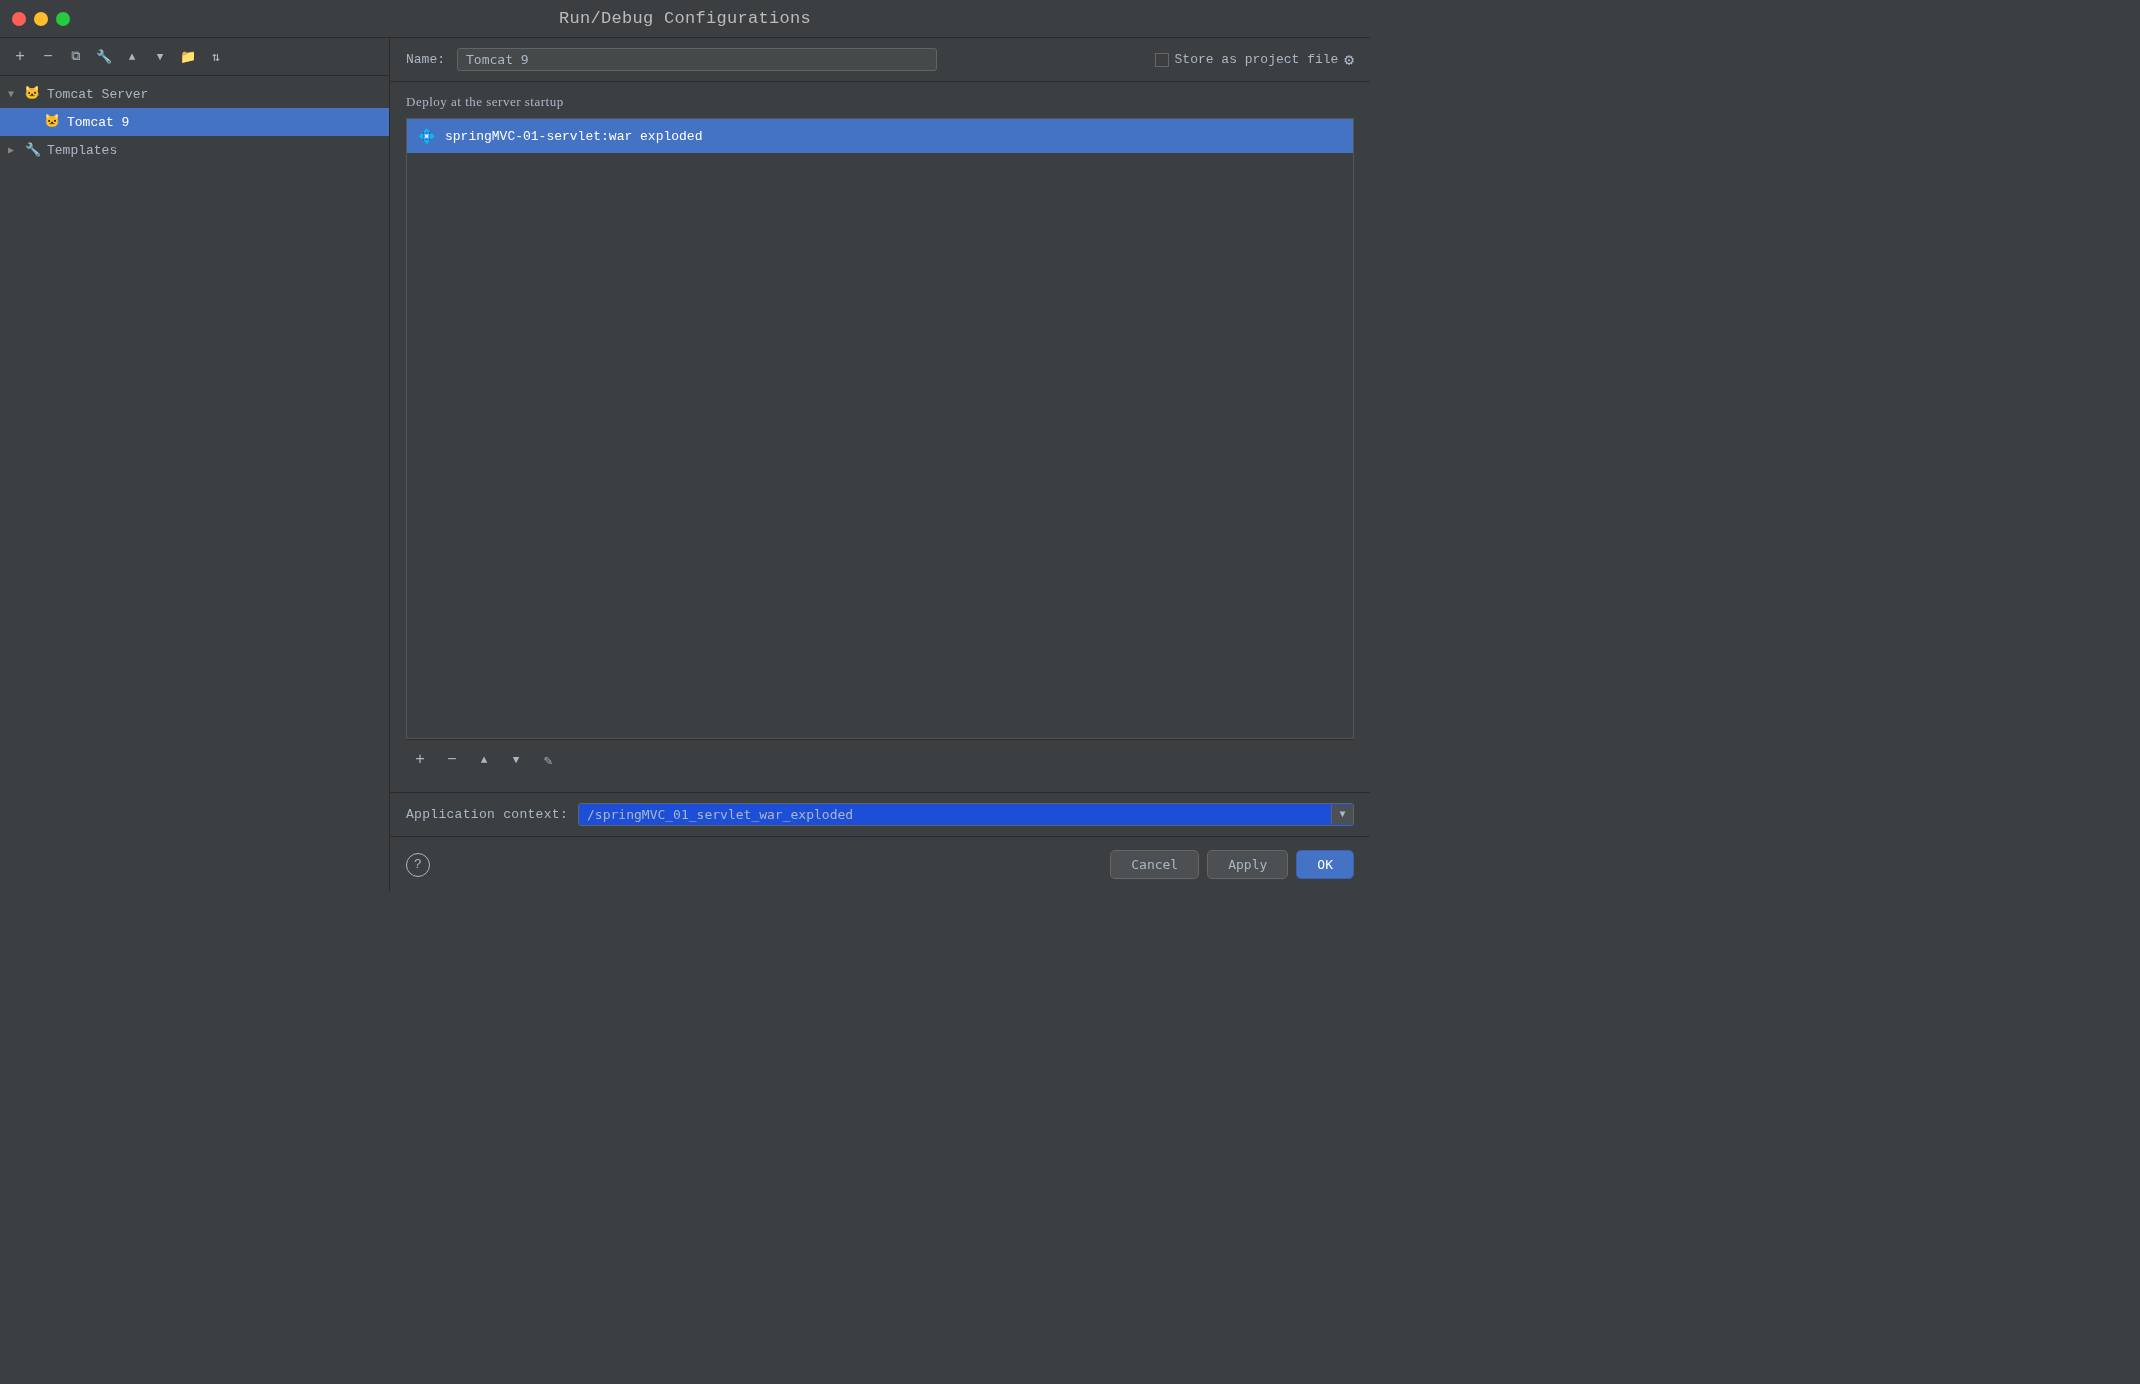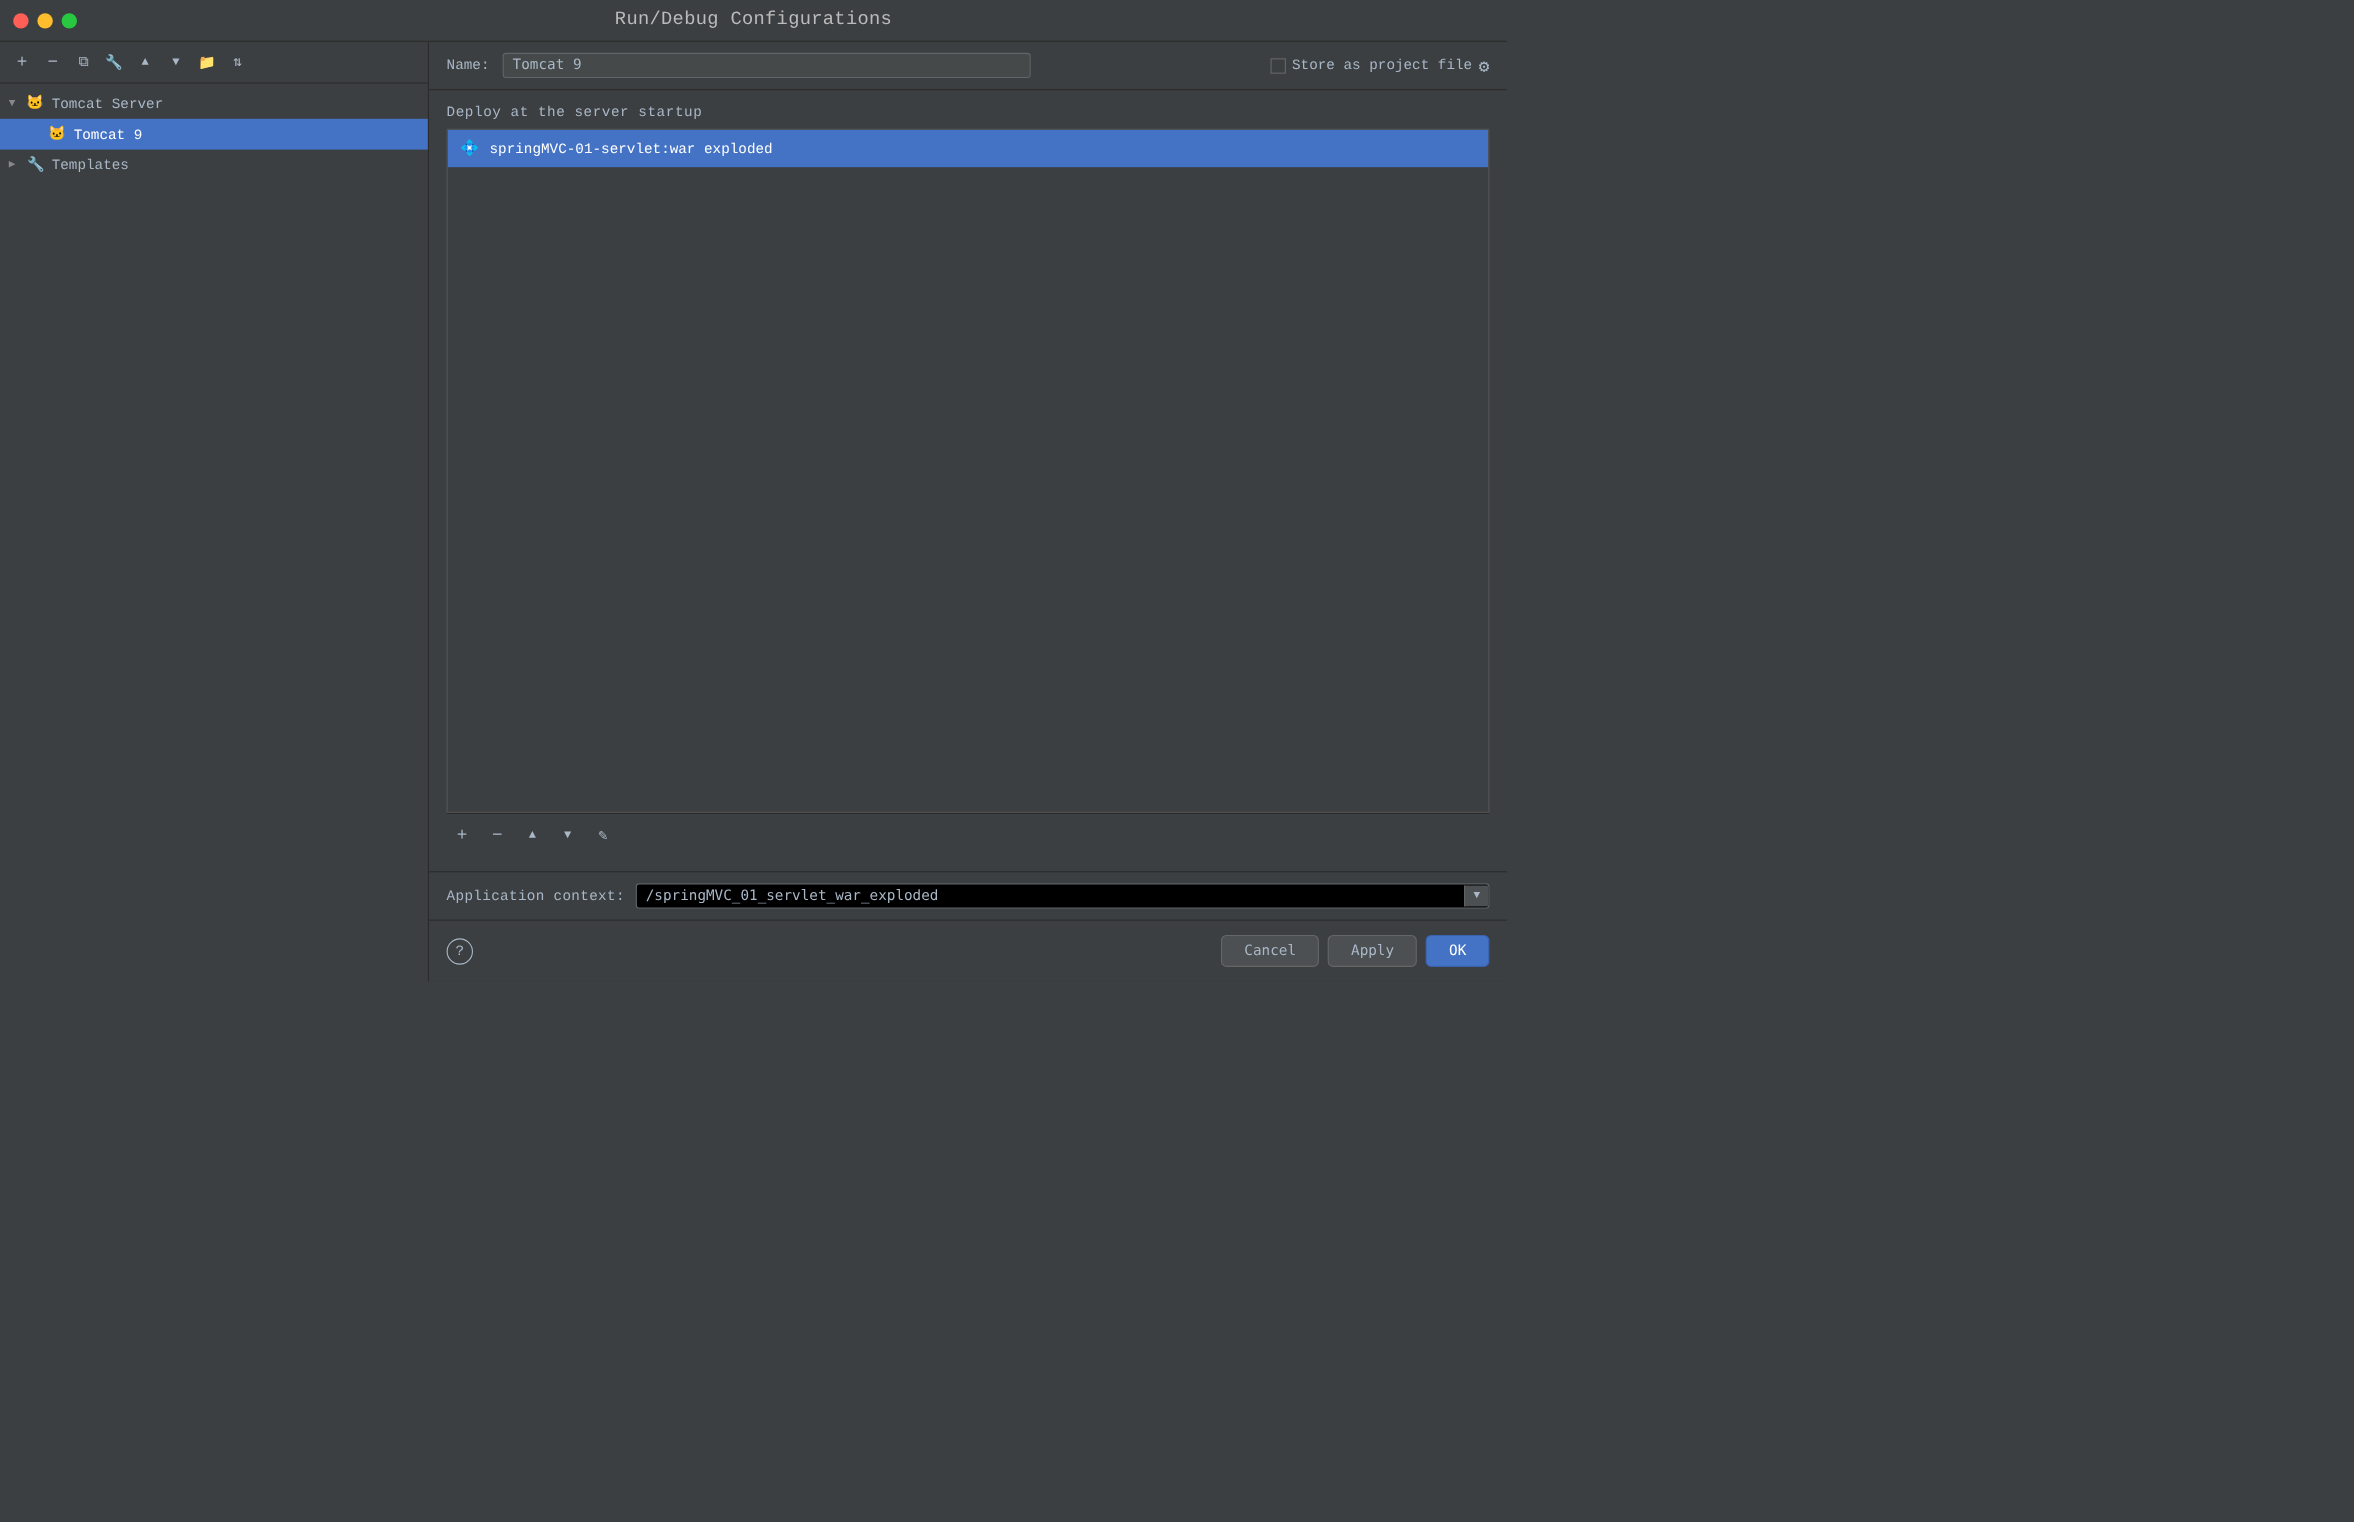"Deploy at the server startup" .deploy-label { font-family: none -> Liberation Serif, serif }
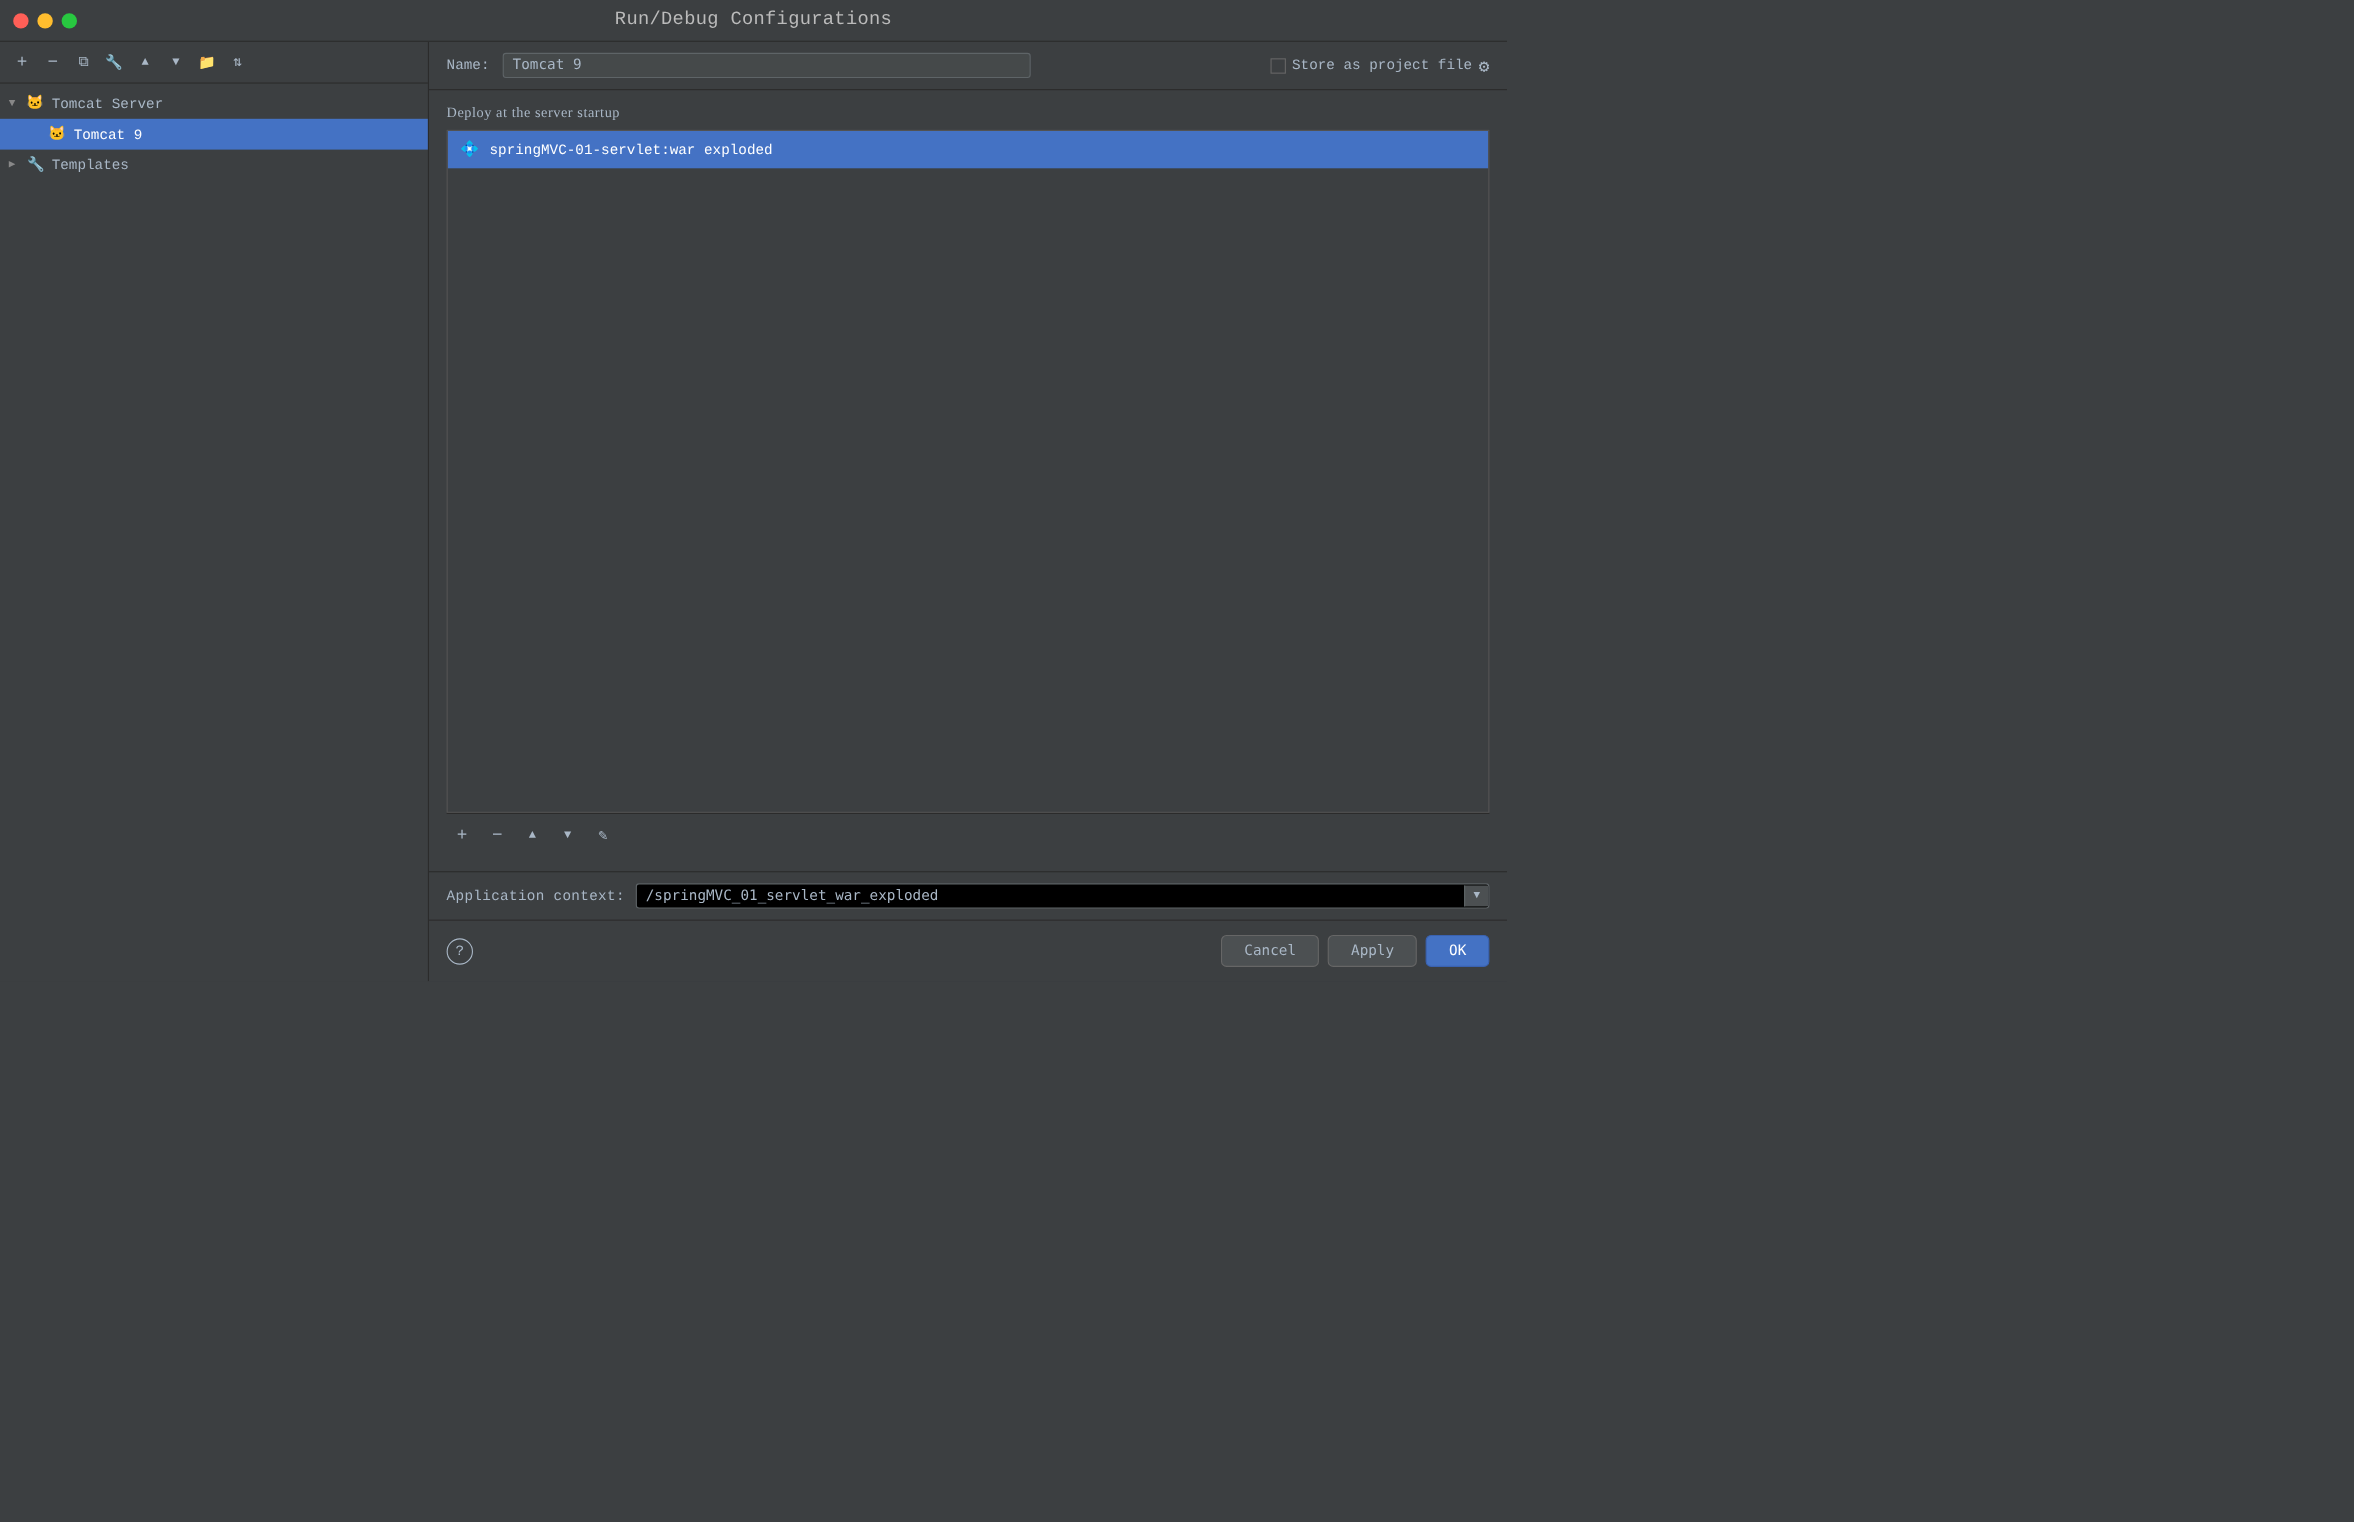"/springMVC_01_servlet_war_exploded" .app-context-input-wrap { background: #000000 -> #1d4ed8 }
